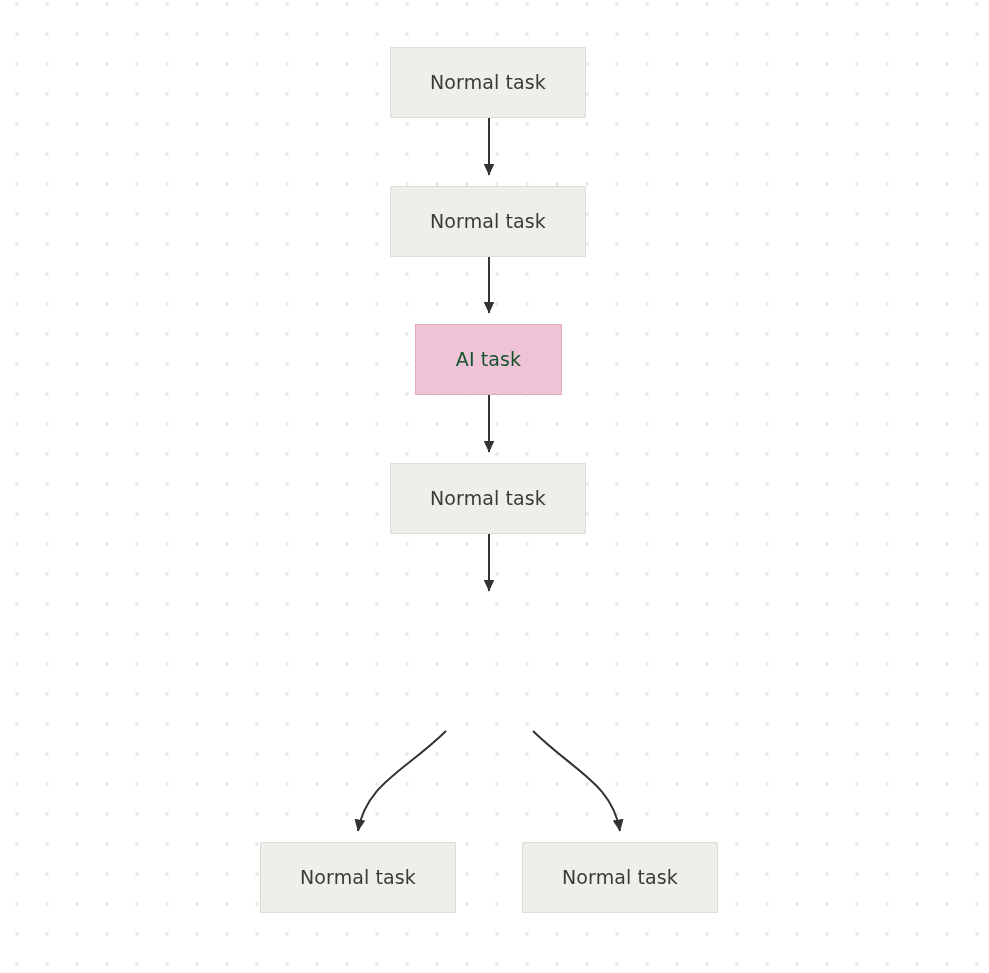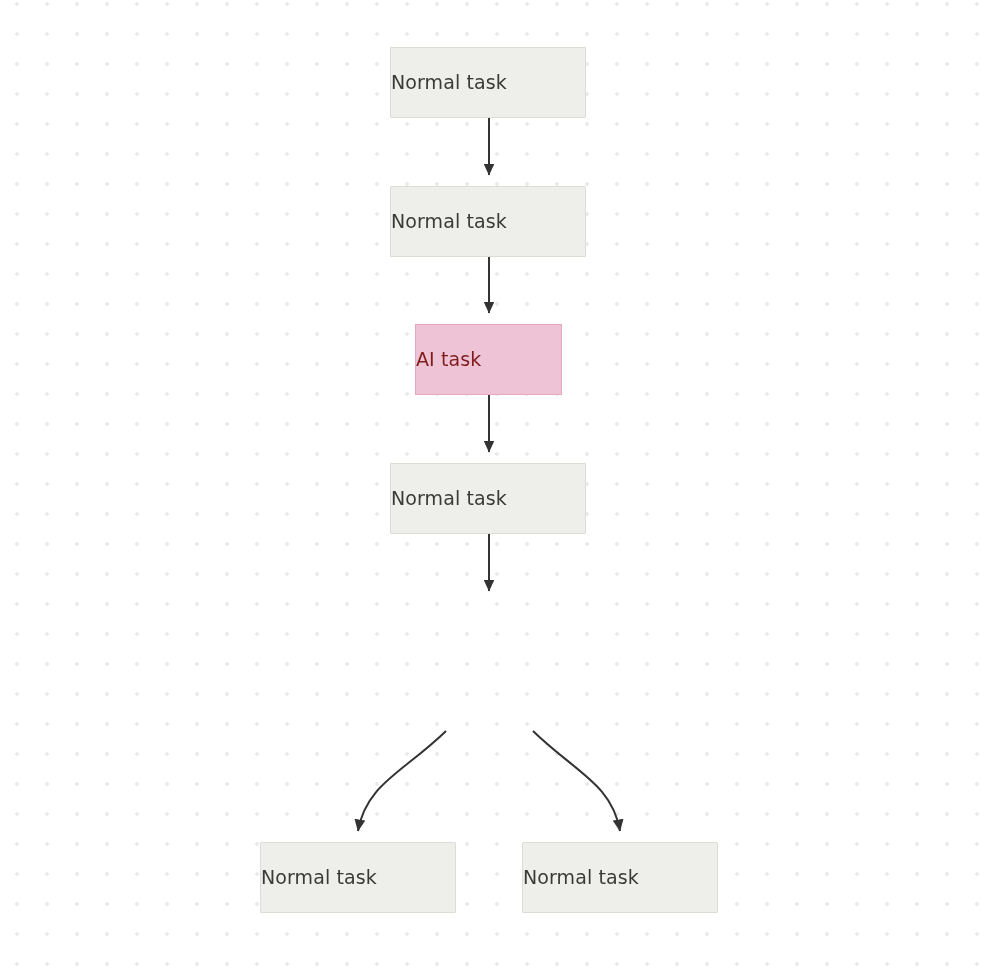"Normal task" .node { justify-content: none -> center }
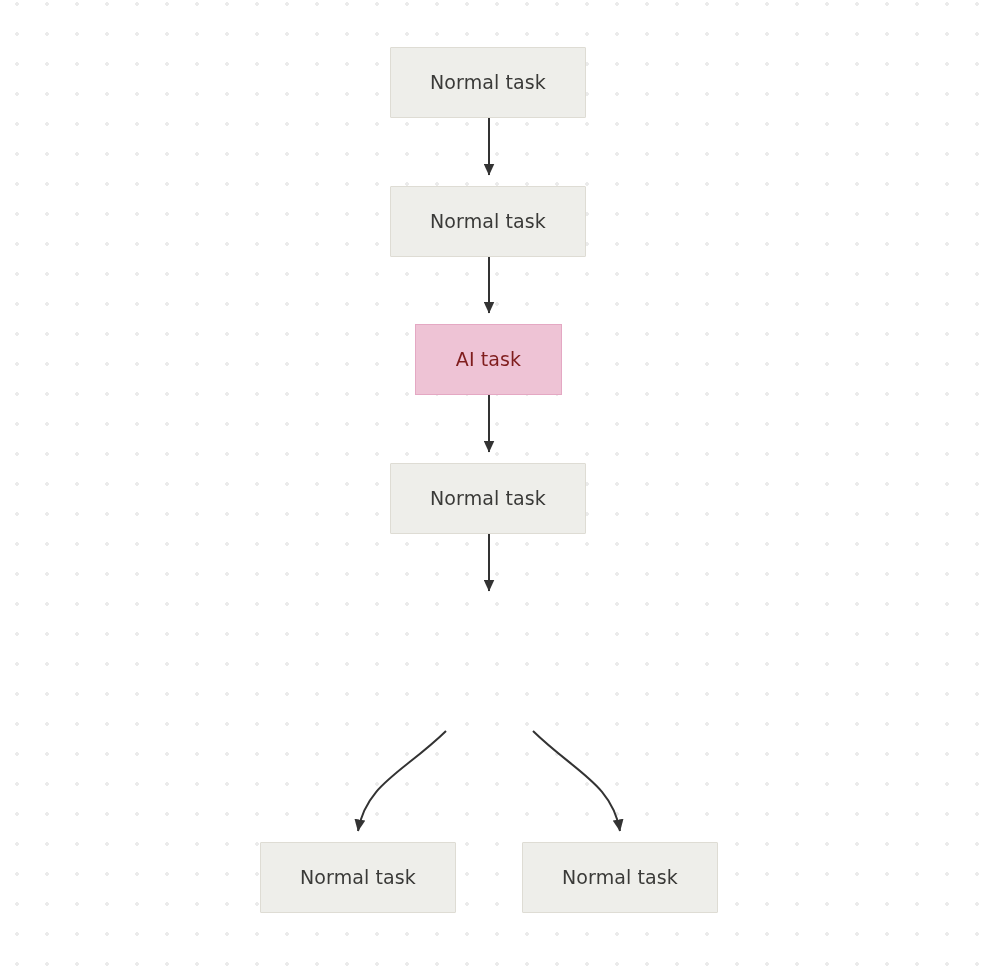"AI task" .node-ai .node-label { color: #7f1d1d -> #14532d }
